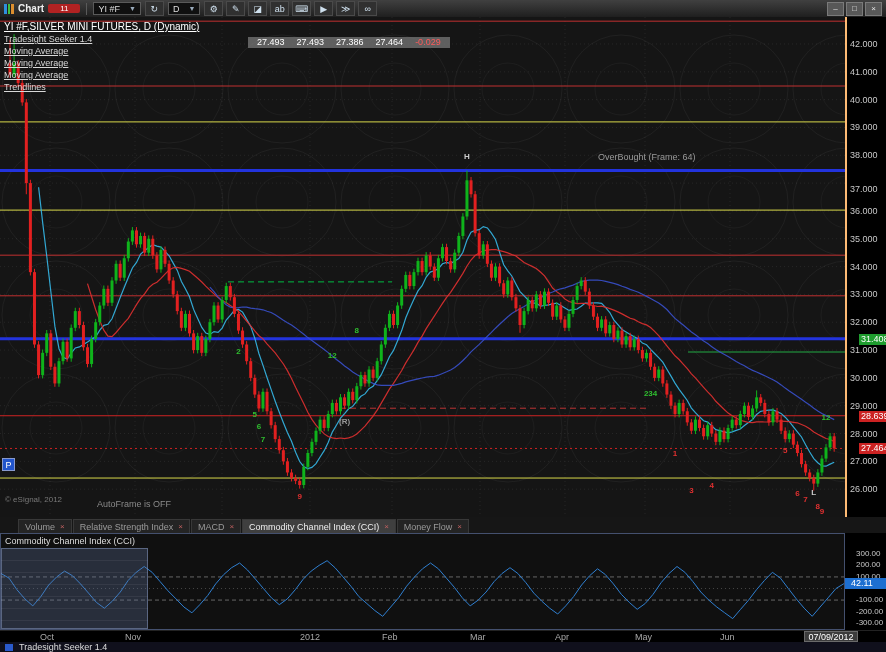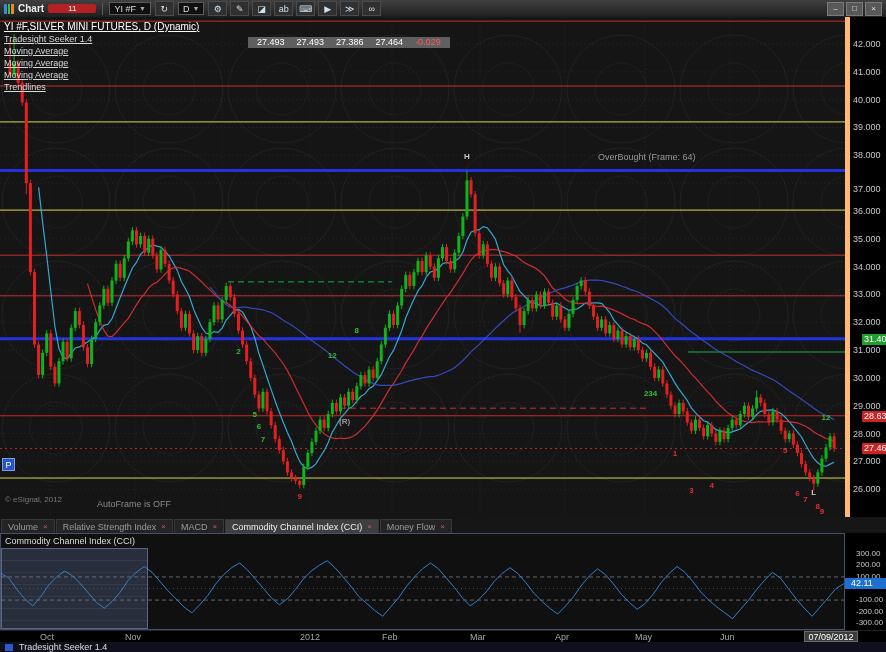"11" .tb-badge { padding: 0 20px -> 0 12px }
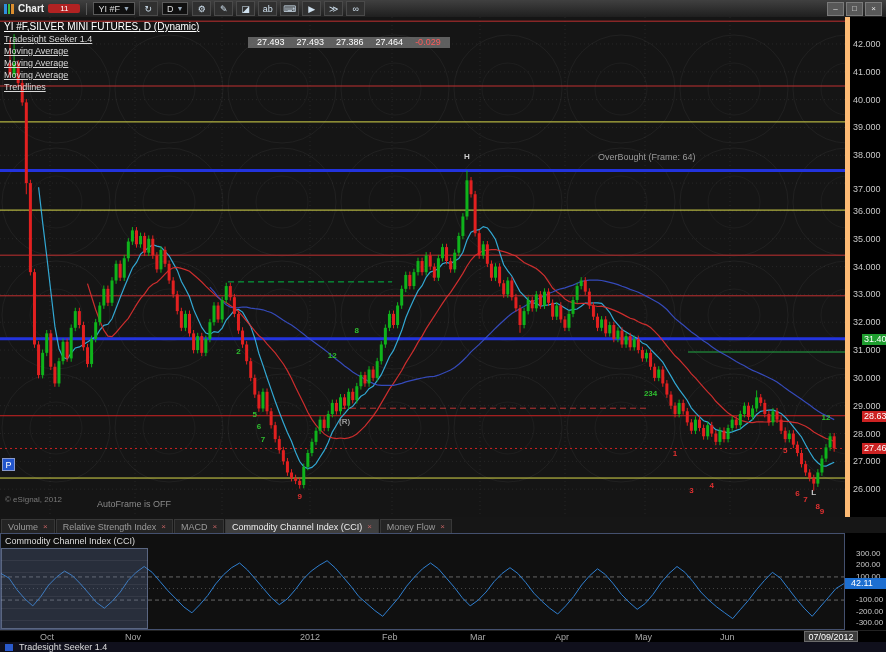"YI #F" .tb-select { gap: 3px -> 9px }
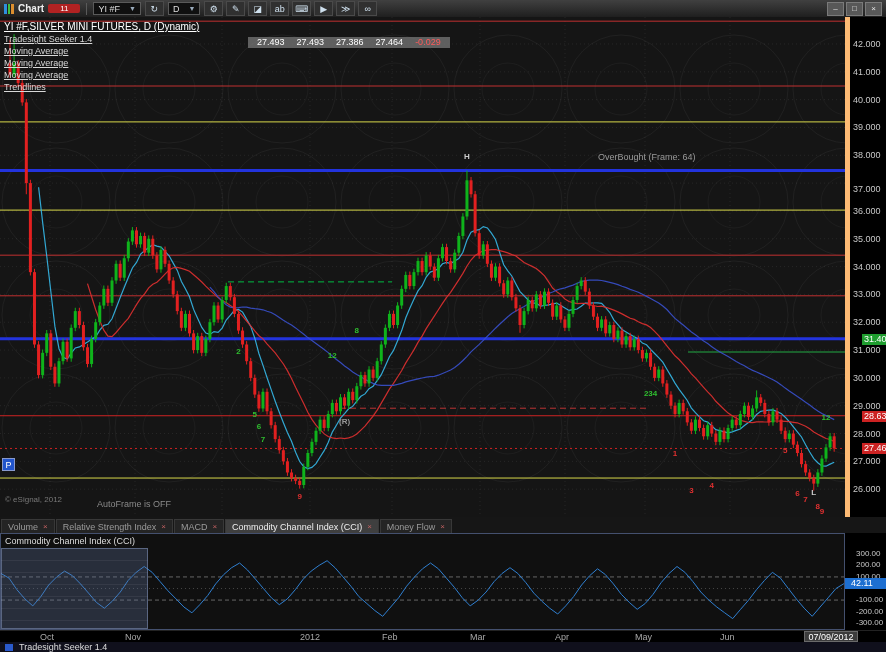"42.000" .price-axis { border-left: 5px solid #fdba74 -> 2px solid #fdba74 }
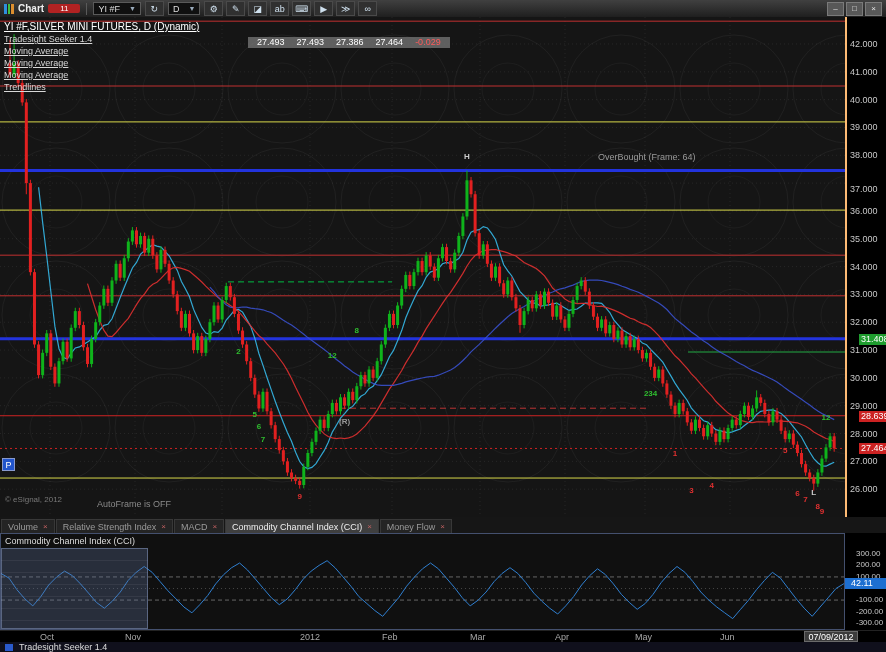"Volume" .tab-bar { padding-left: 1px -> 18px }
